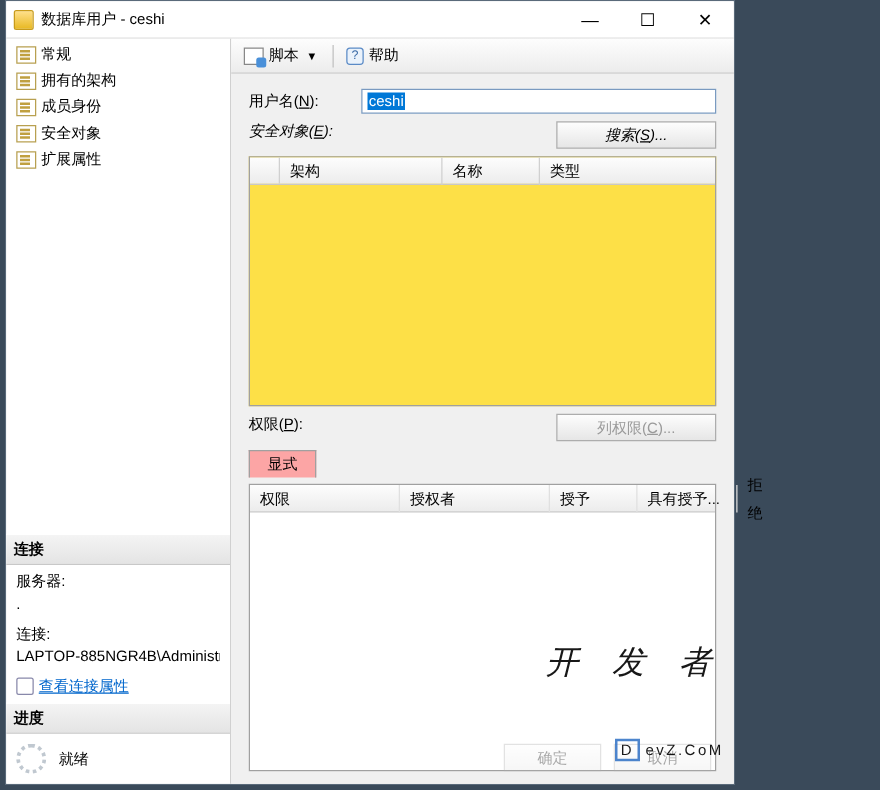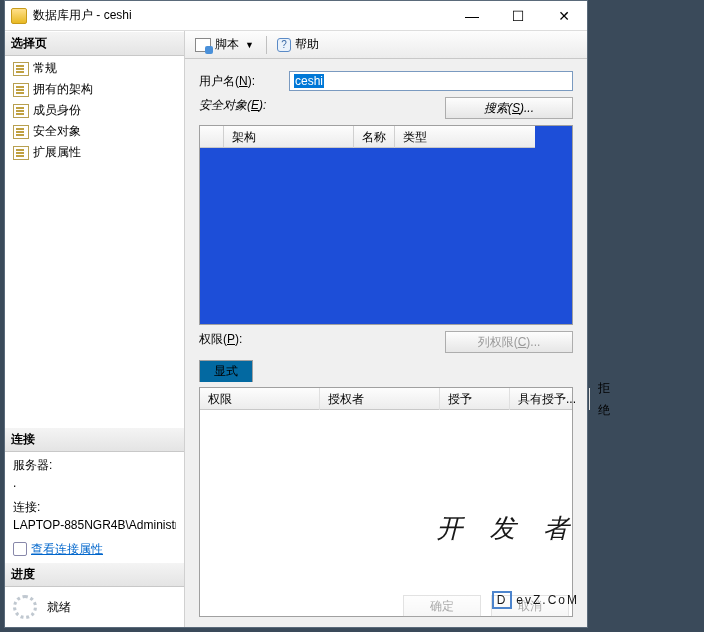"选择页" div.side-header { html: <div>选择页</div> -> none }
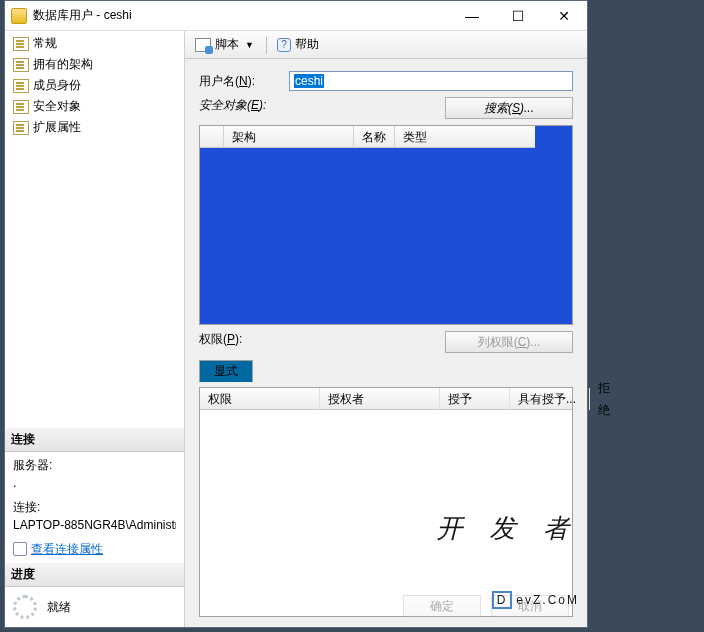"架构" .grid { background: #1d4ed8 -> #fde047; flex-direction: row -> column }
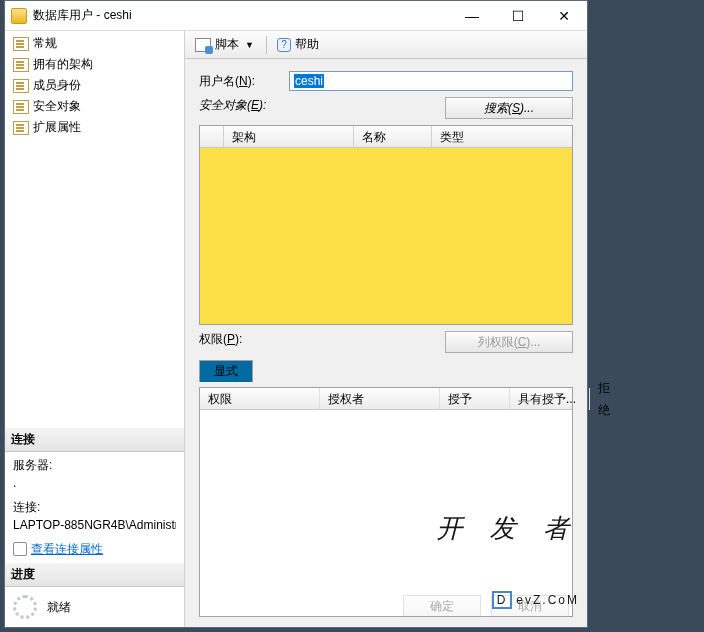"显式" .tab { background: #0369a1 -> #fca5a5 }
